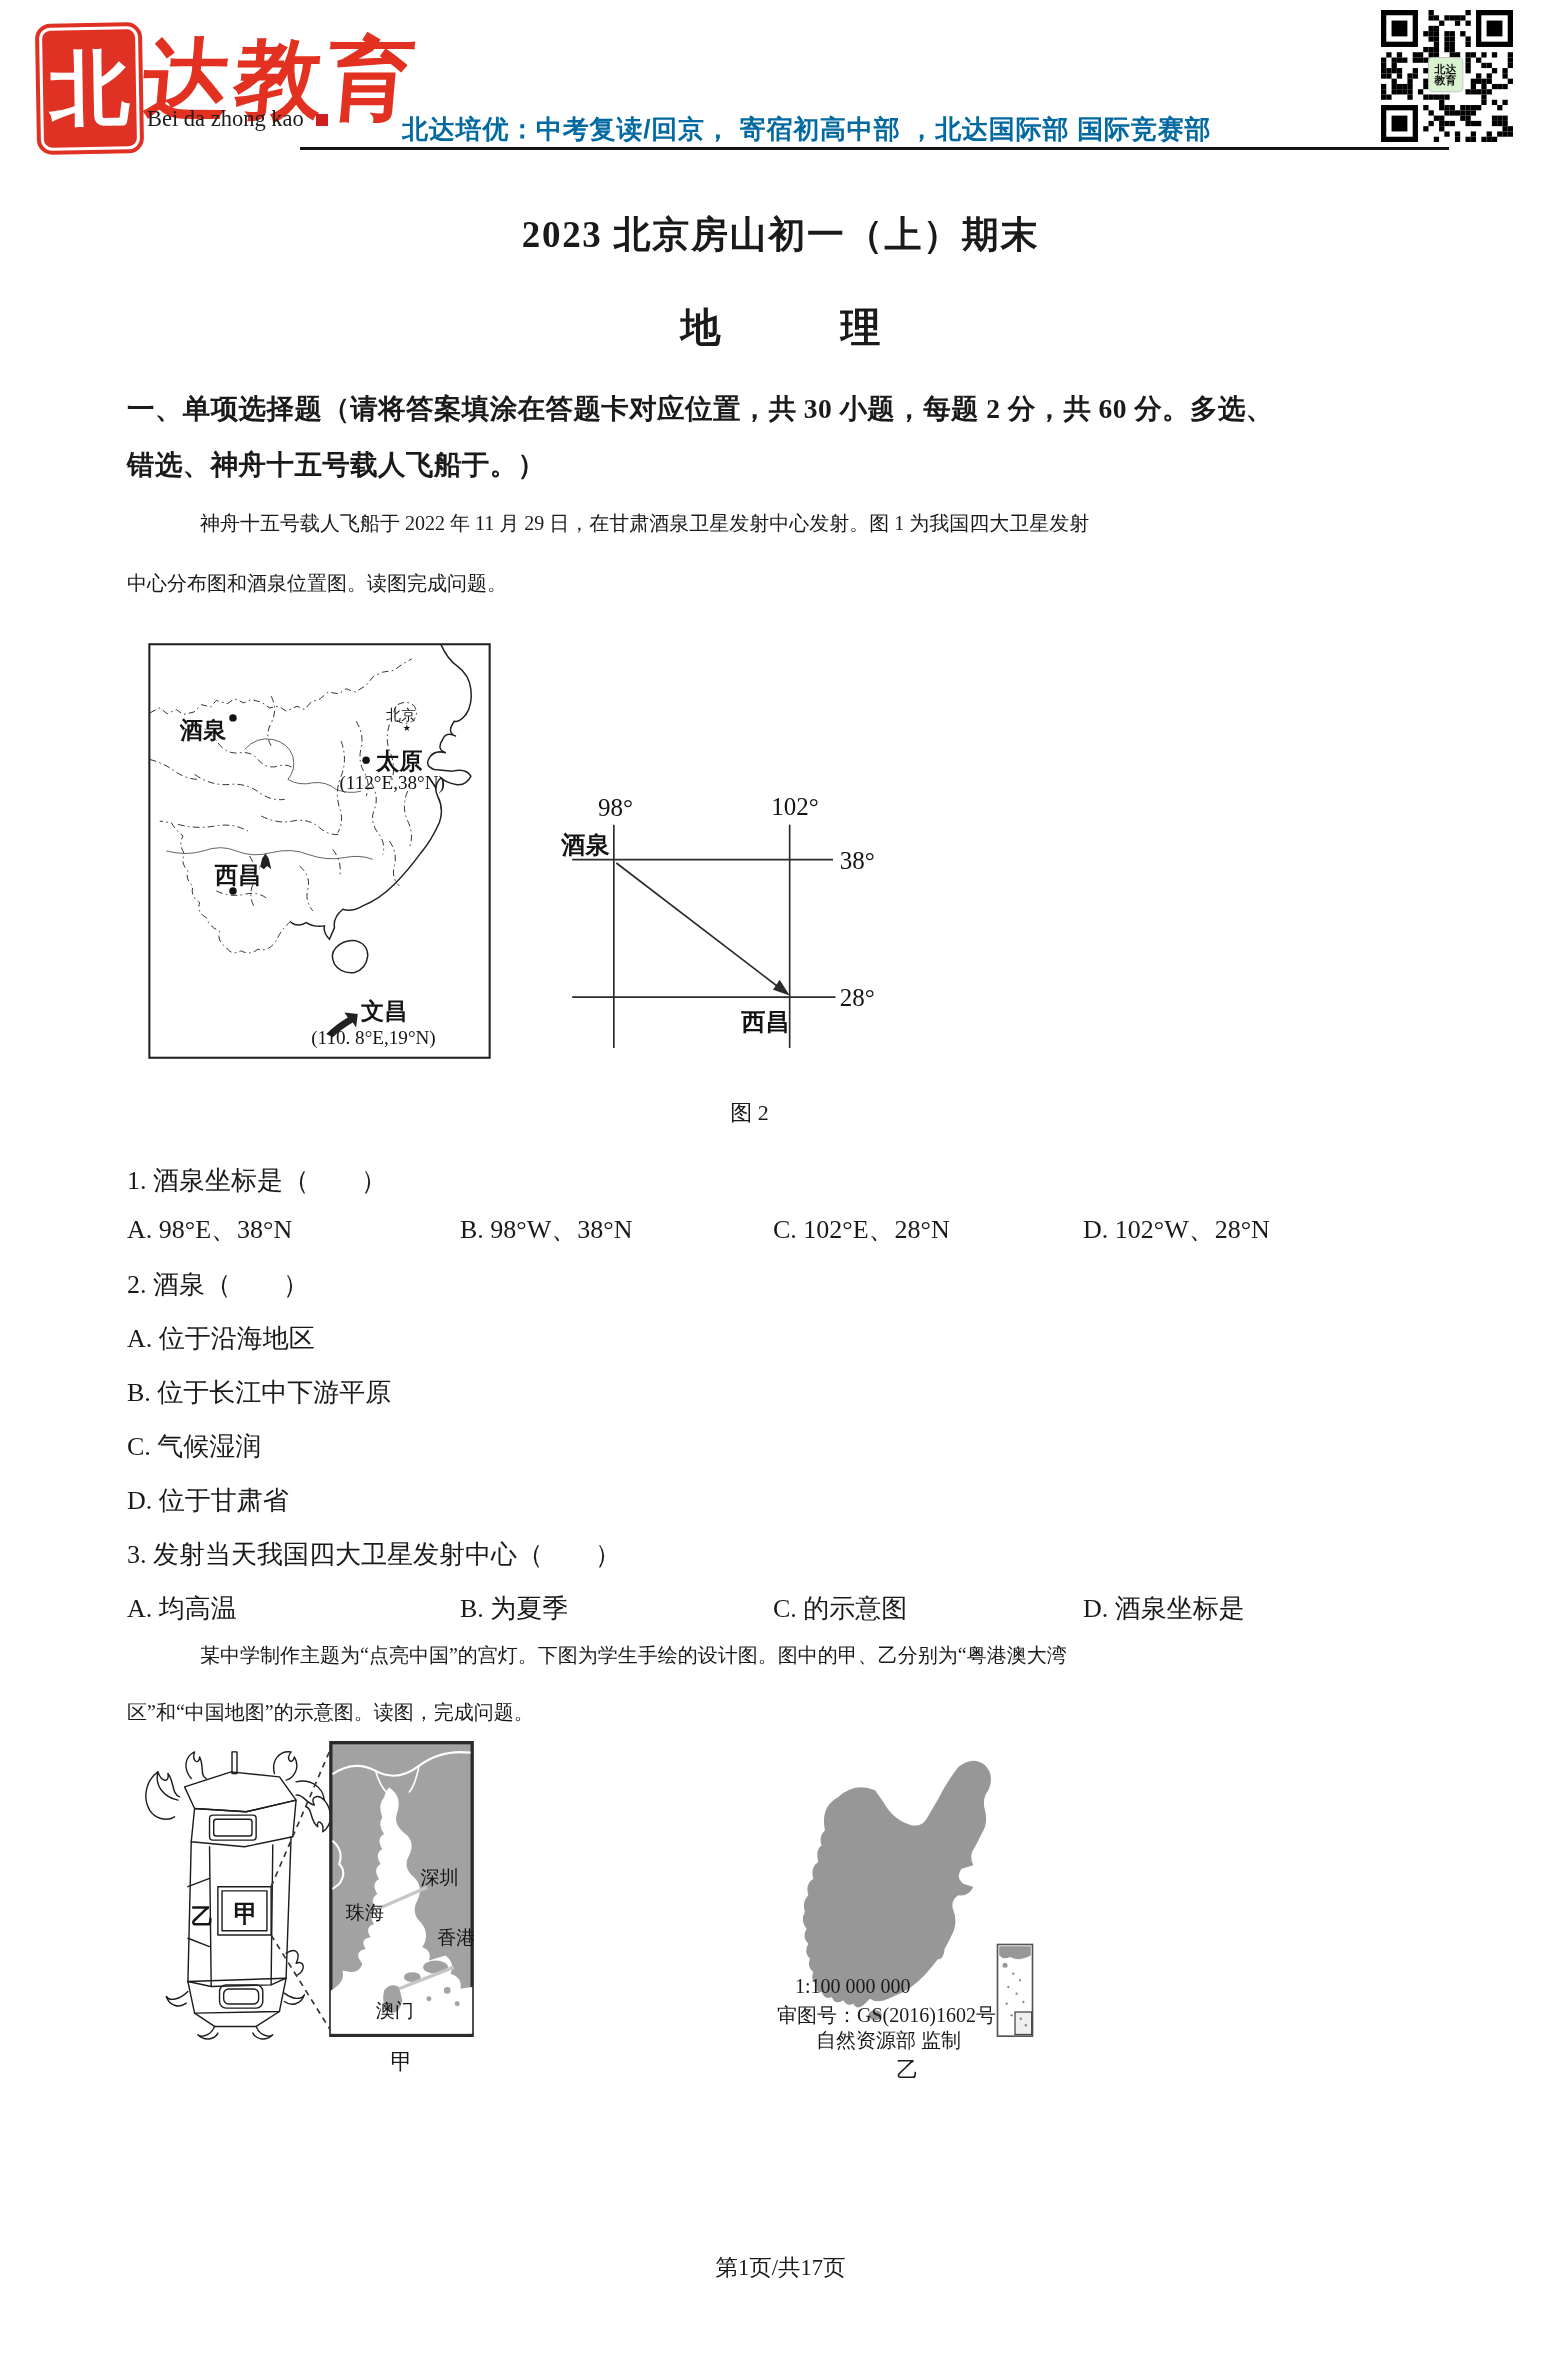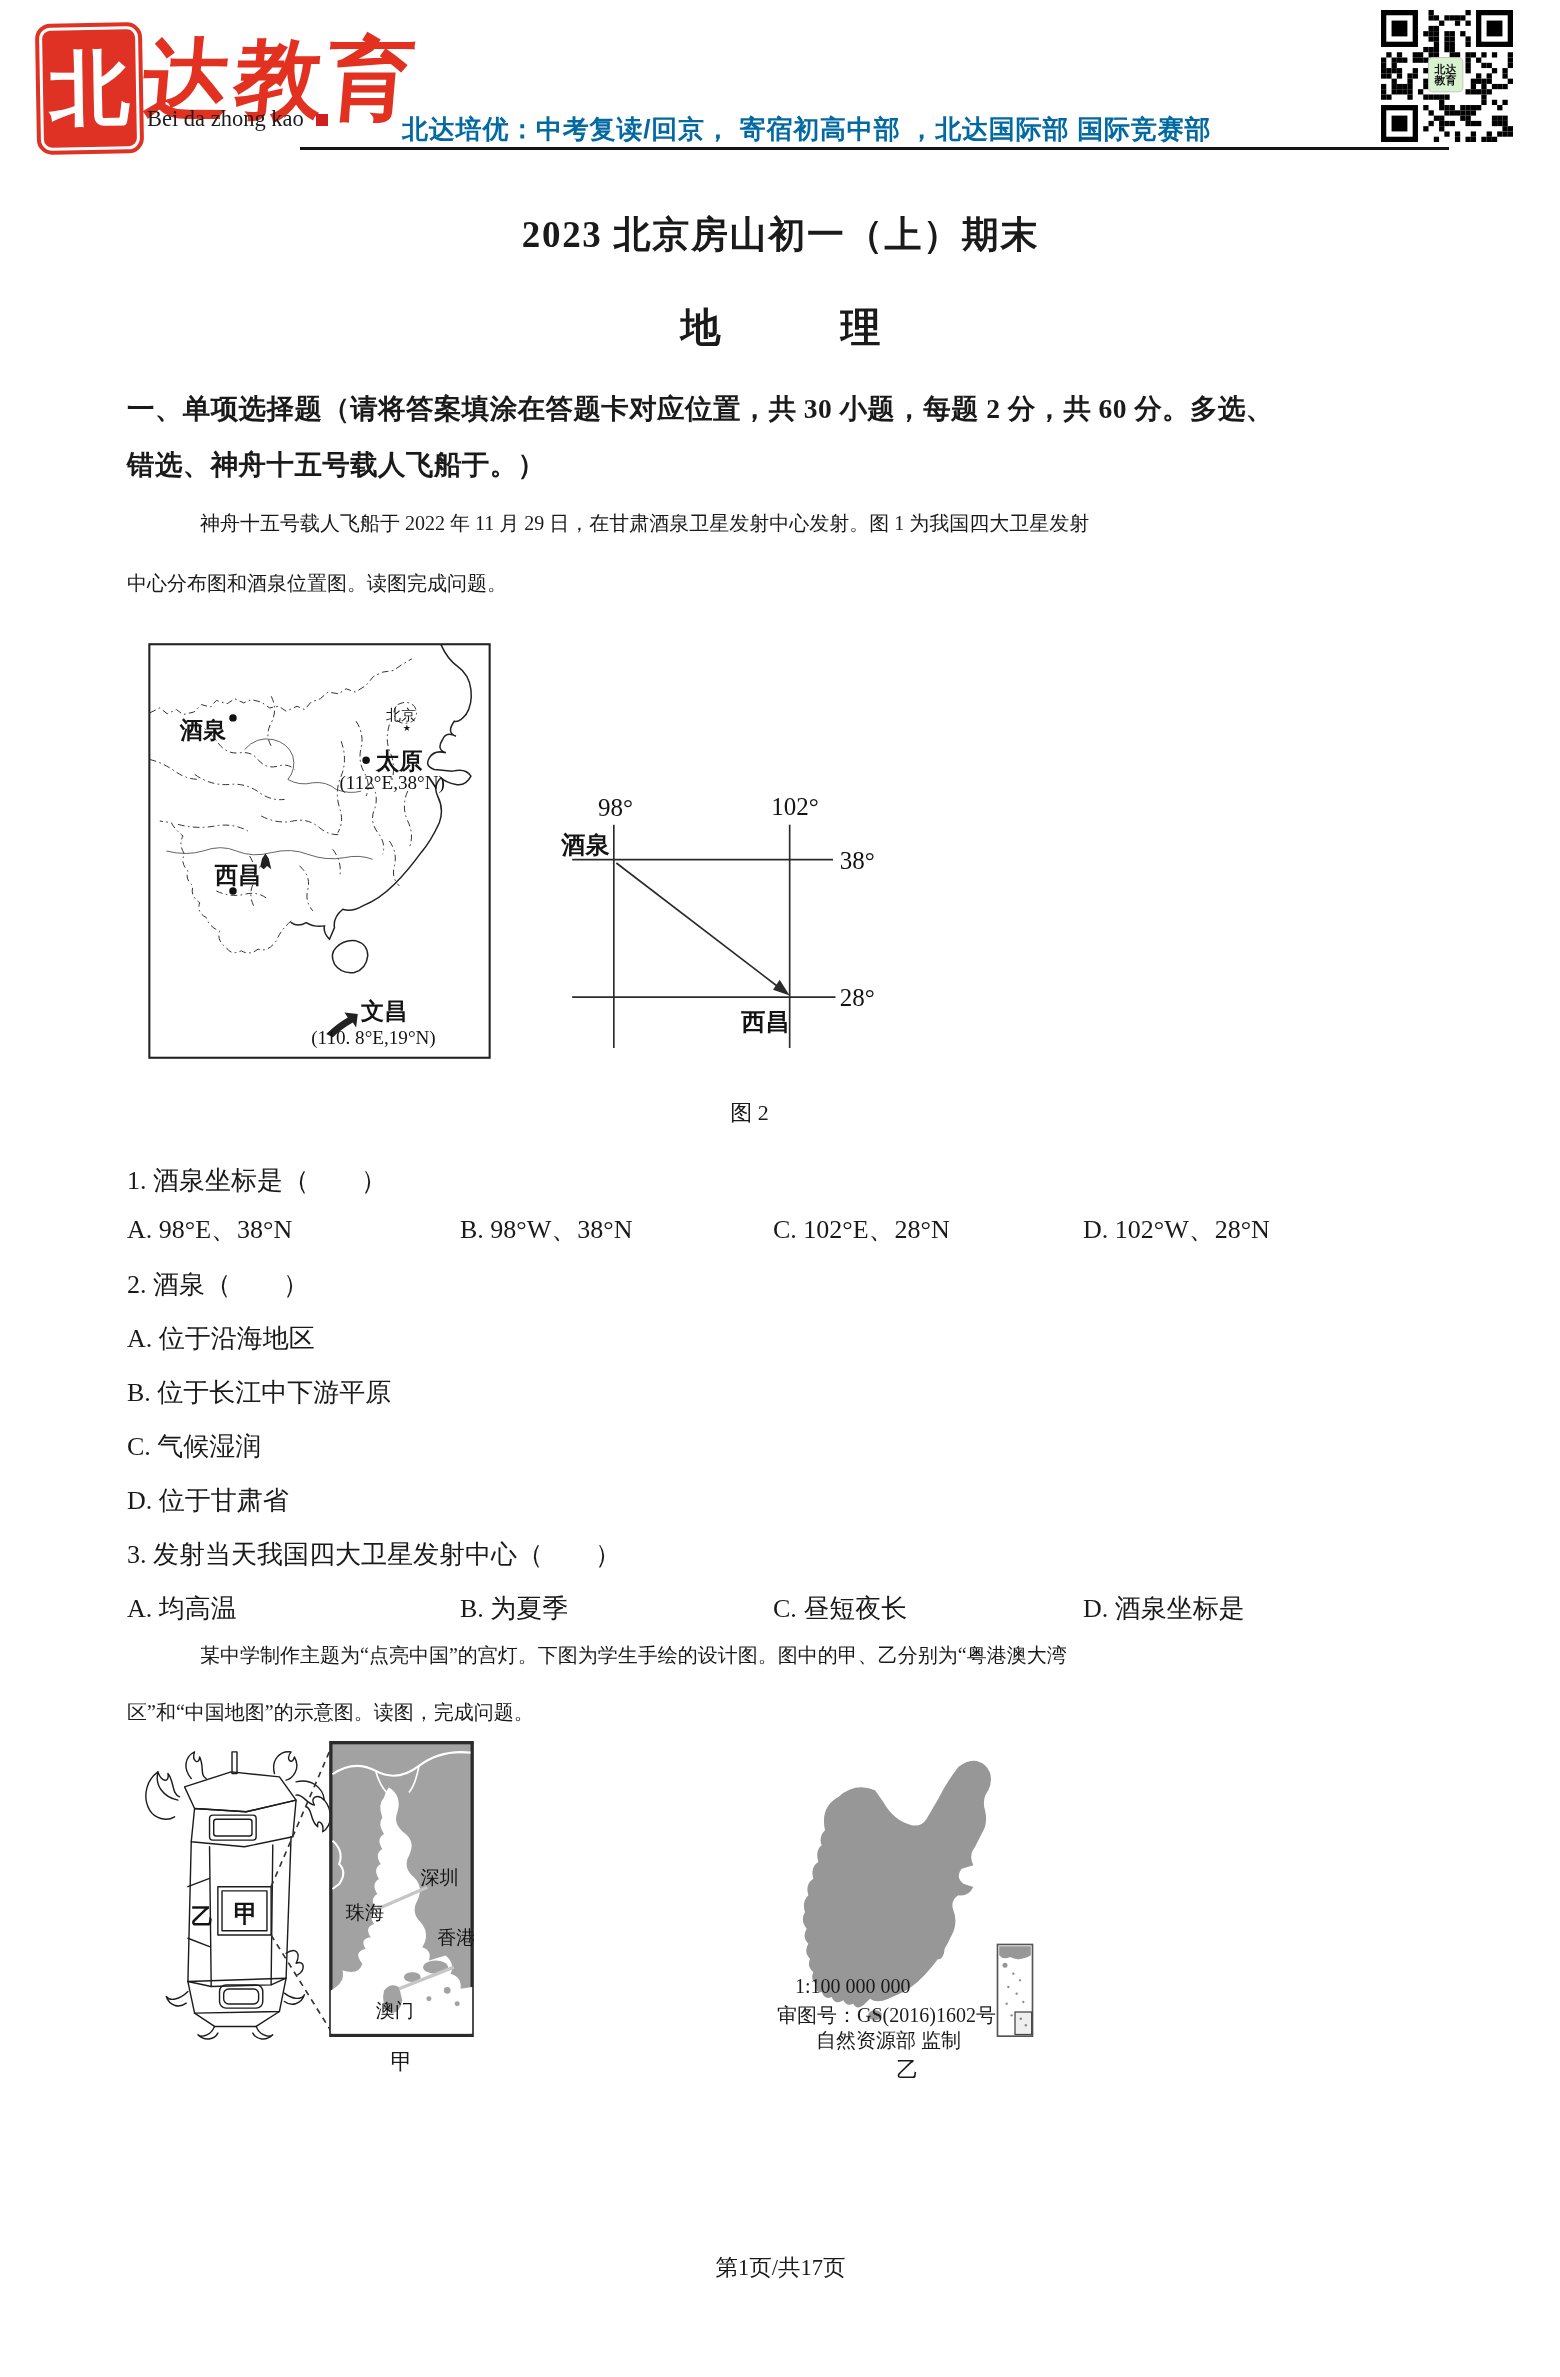"C. 昼短夜长" div.abs { text: 昼短夜长 -> 的示意图 }
